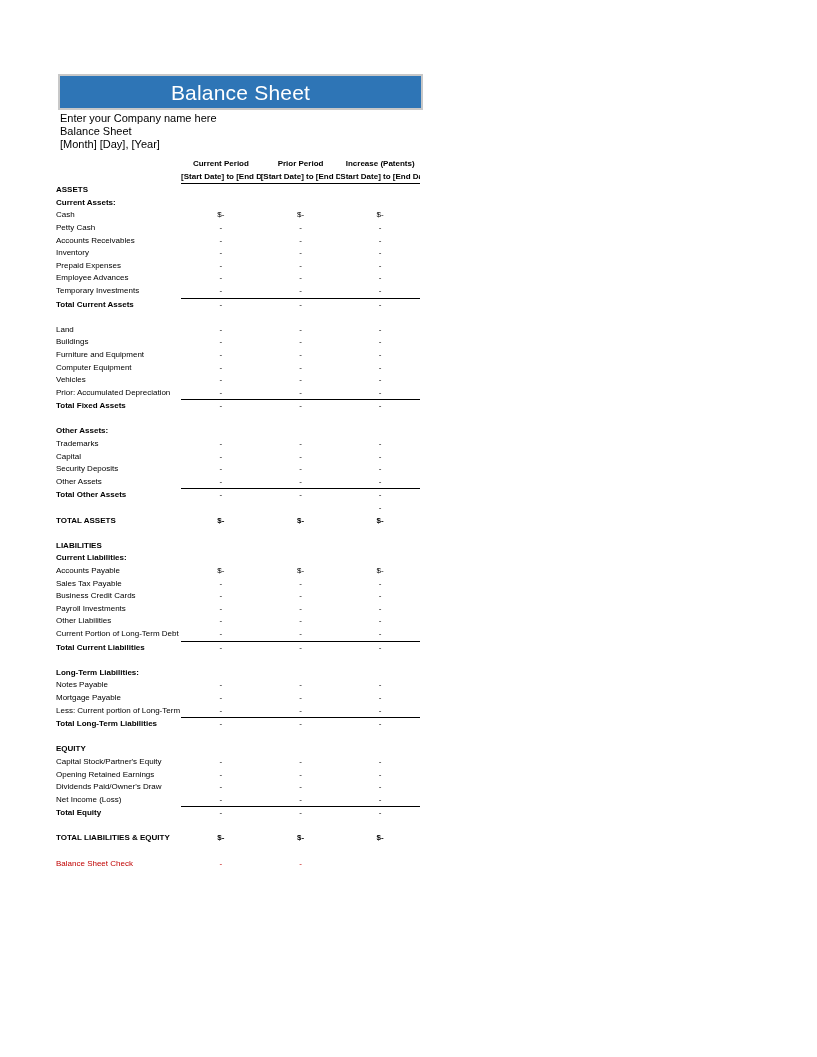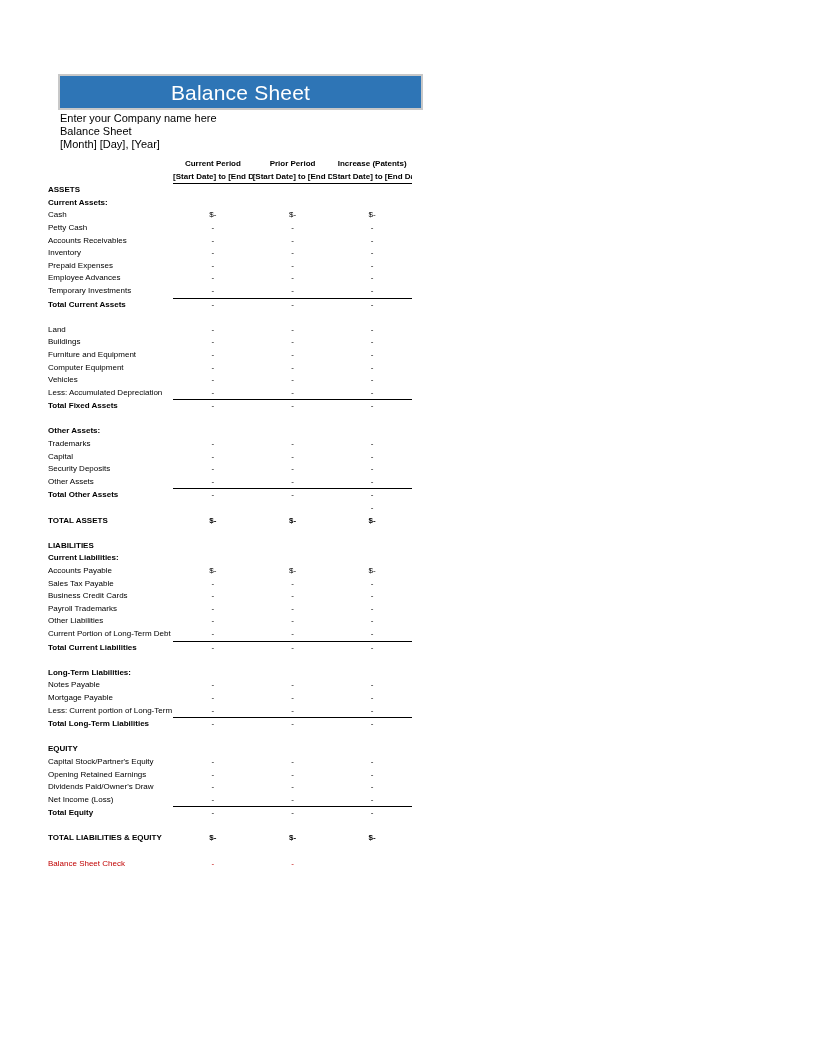"Current Period" #sheet { left: 48px -> 56px }
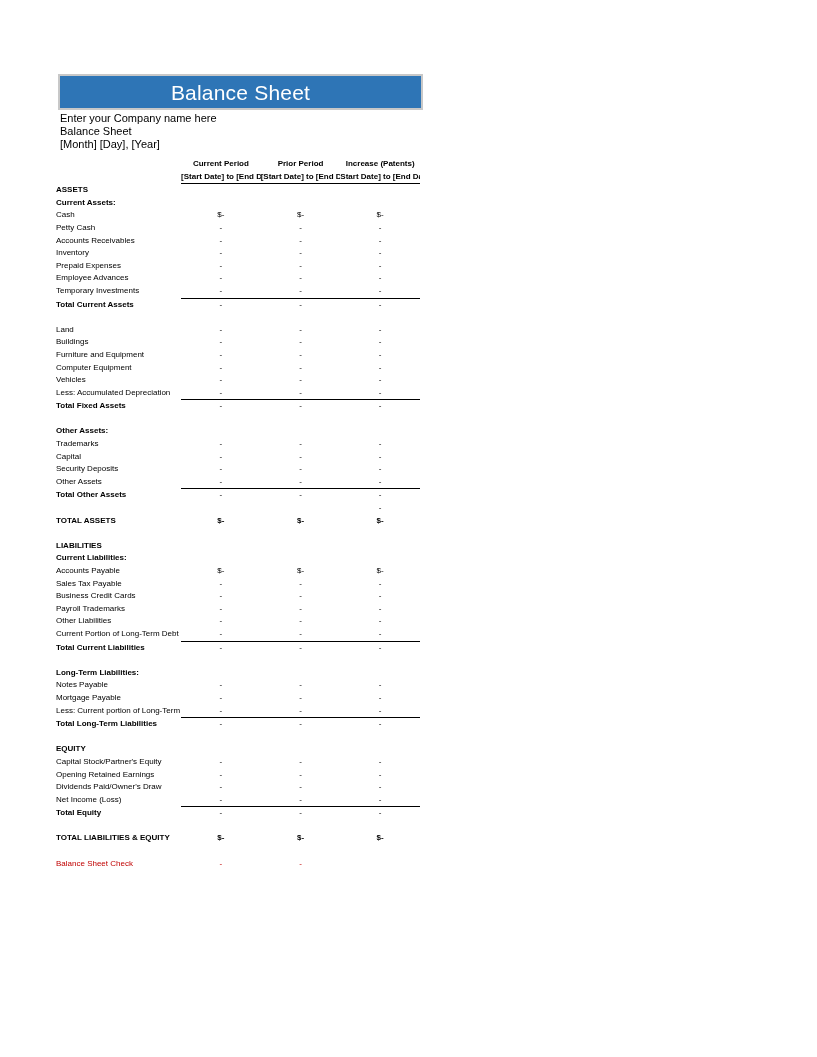"Less: Accumulated Depreciation" td.lbl-plain { text: Less -> Prior }
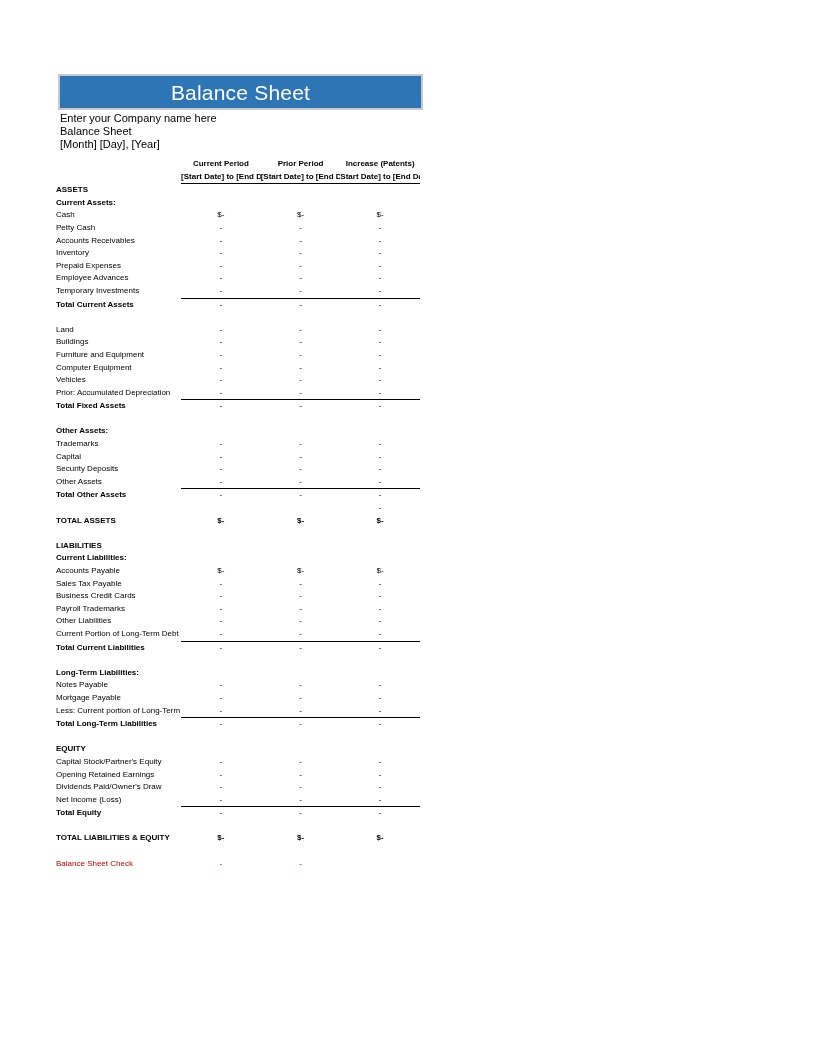"Payroll Trademarks" td.lbl-plain { text: Trademarks -> Investments }
